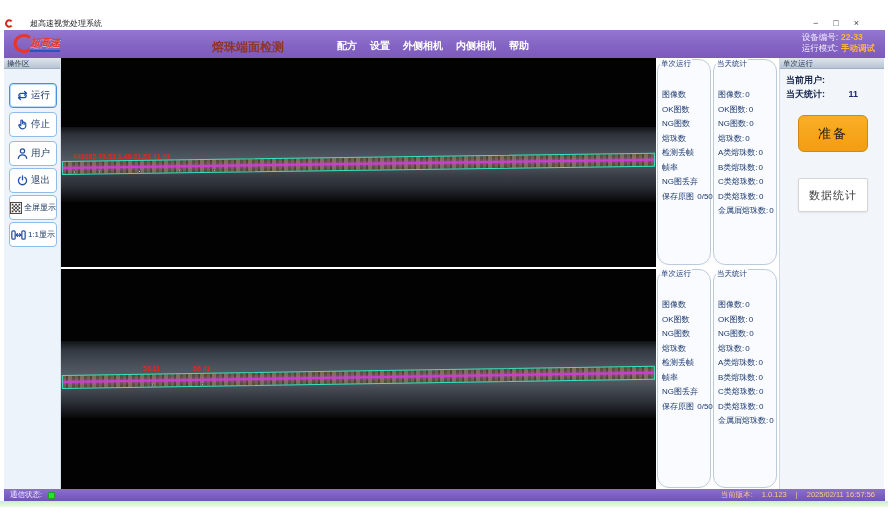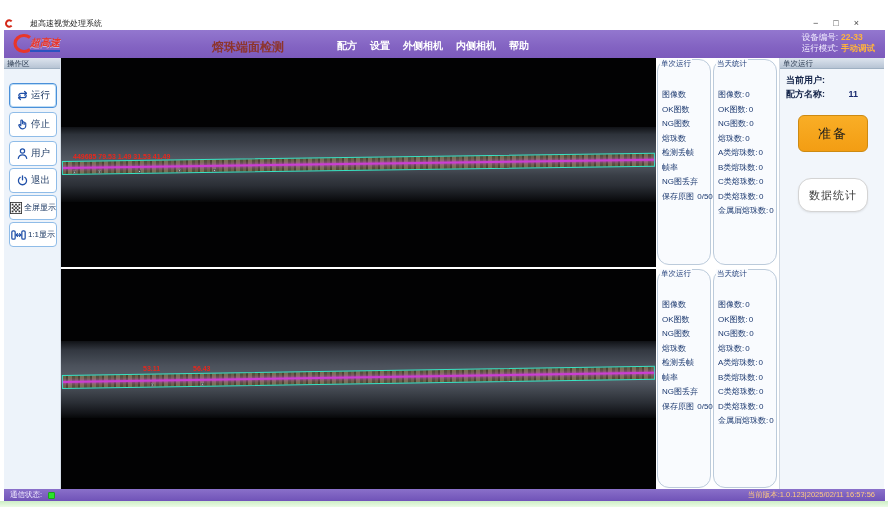"配方名称:" span { text: 配方名称 -> 当天统计 }
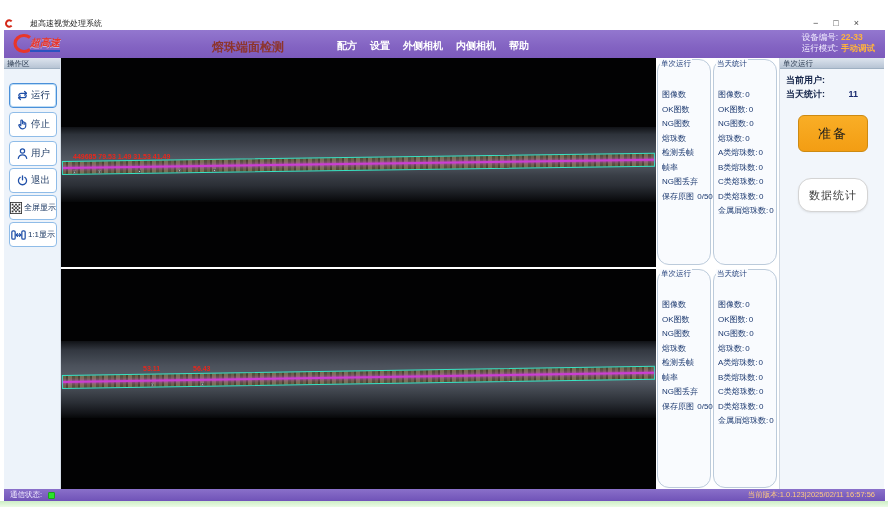"数据统计" .btn-datastats { border-radius: 13px -> 2px }
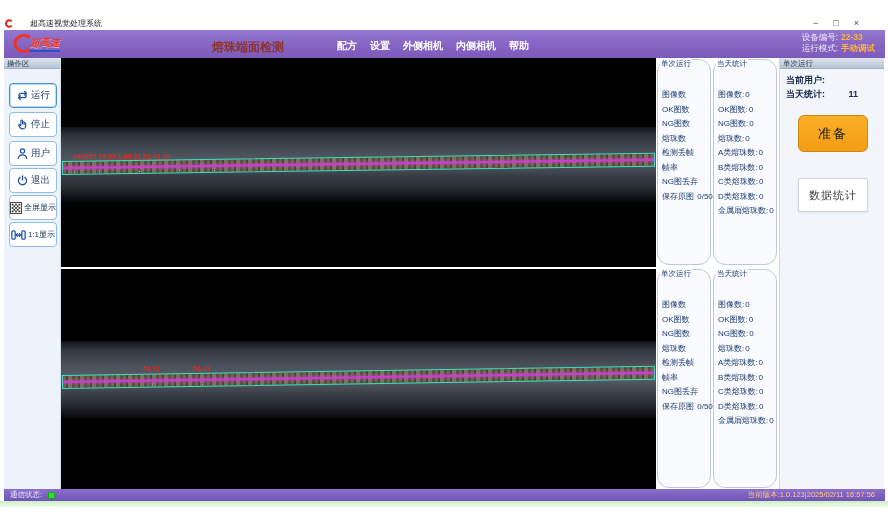"当前版本:" .status-right { gap: none -> 9px }
